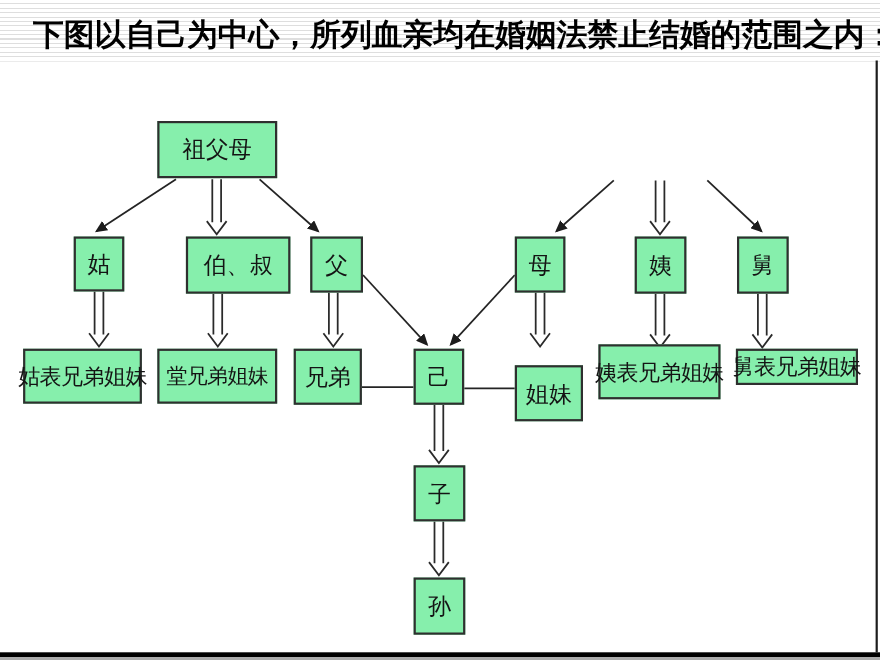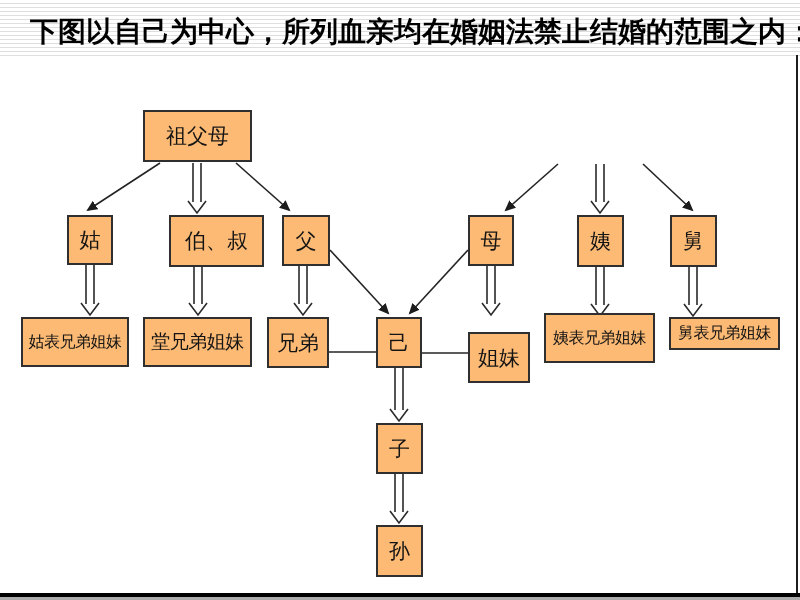"祖父母" .node { background: #fdba74 -> #86efac }
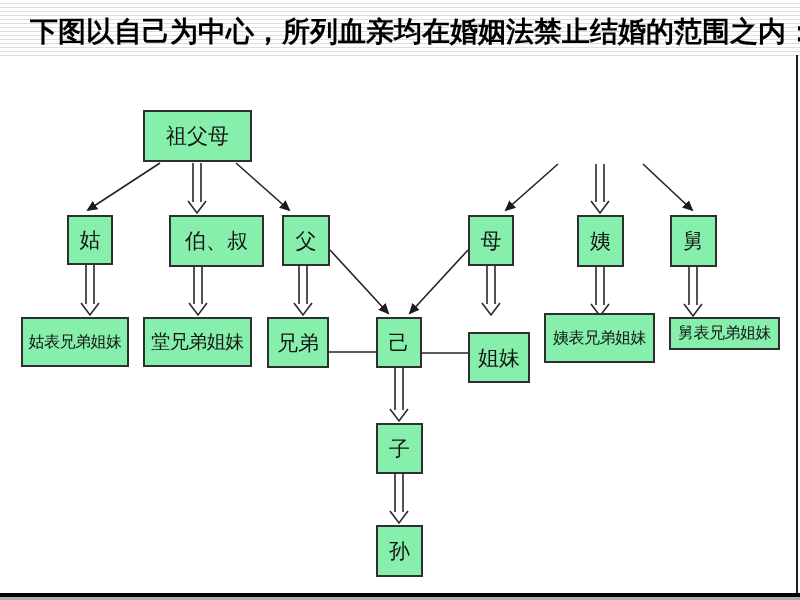"姑表兄弟姐妹" .node.small { font-size: 16px -> 20px }
